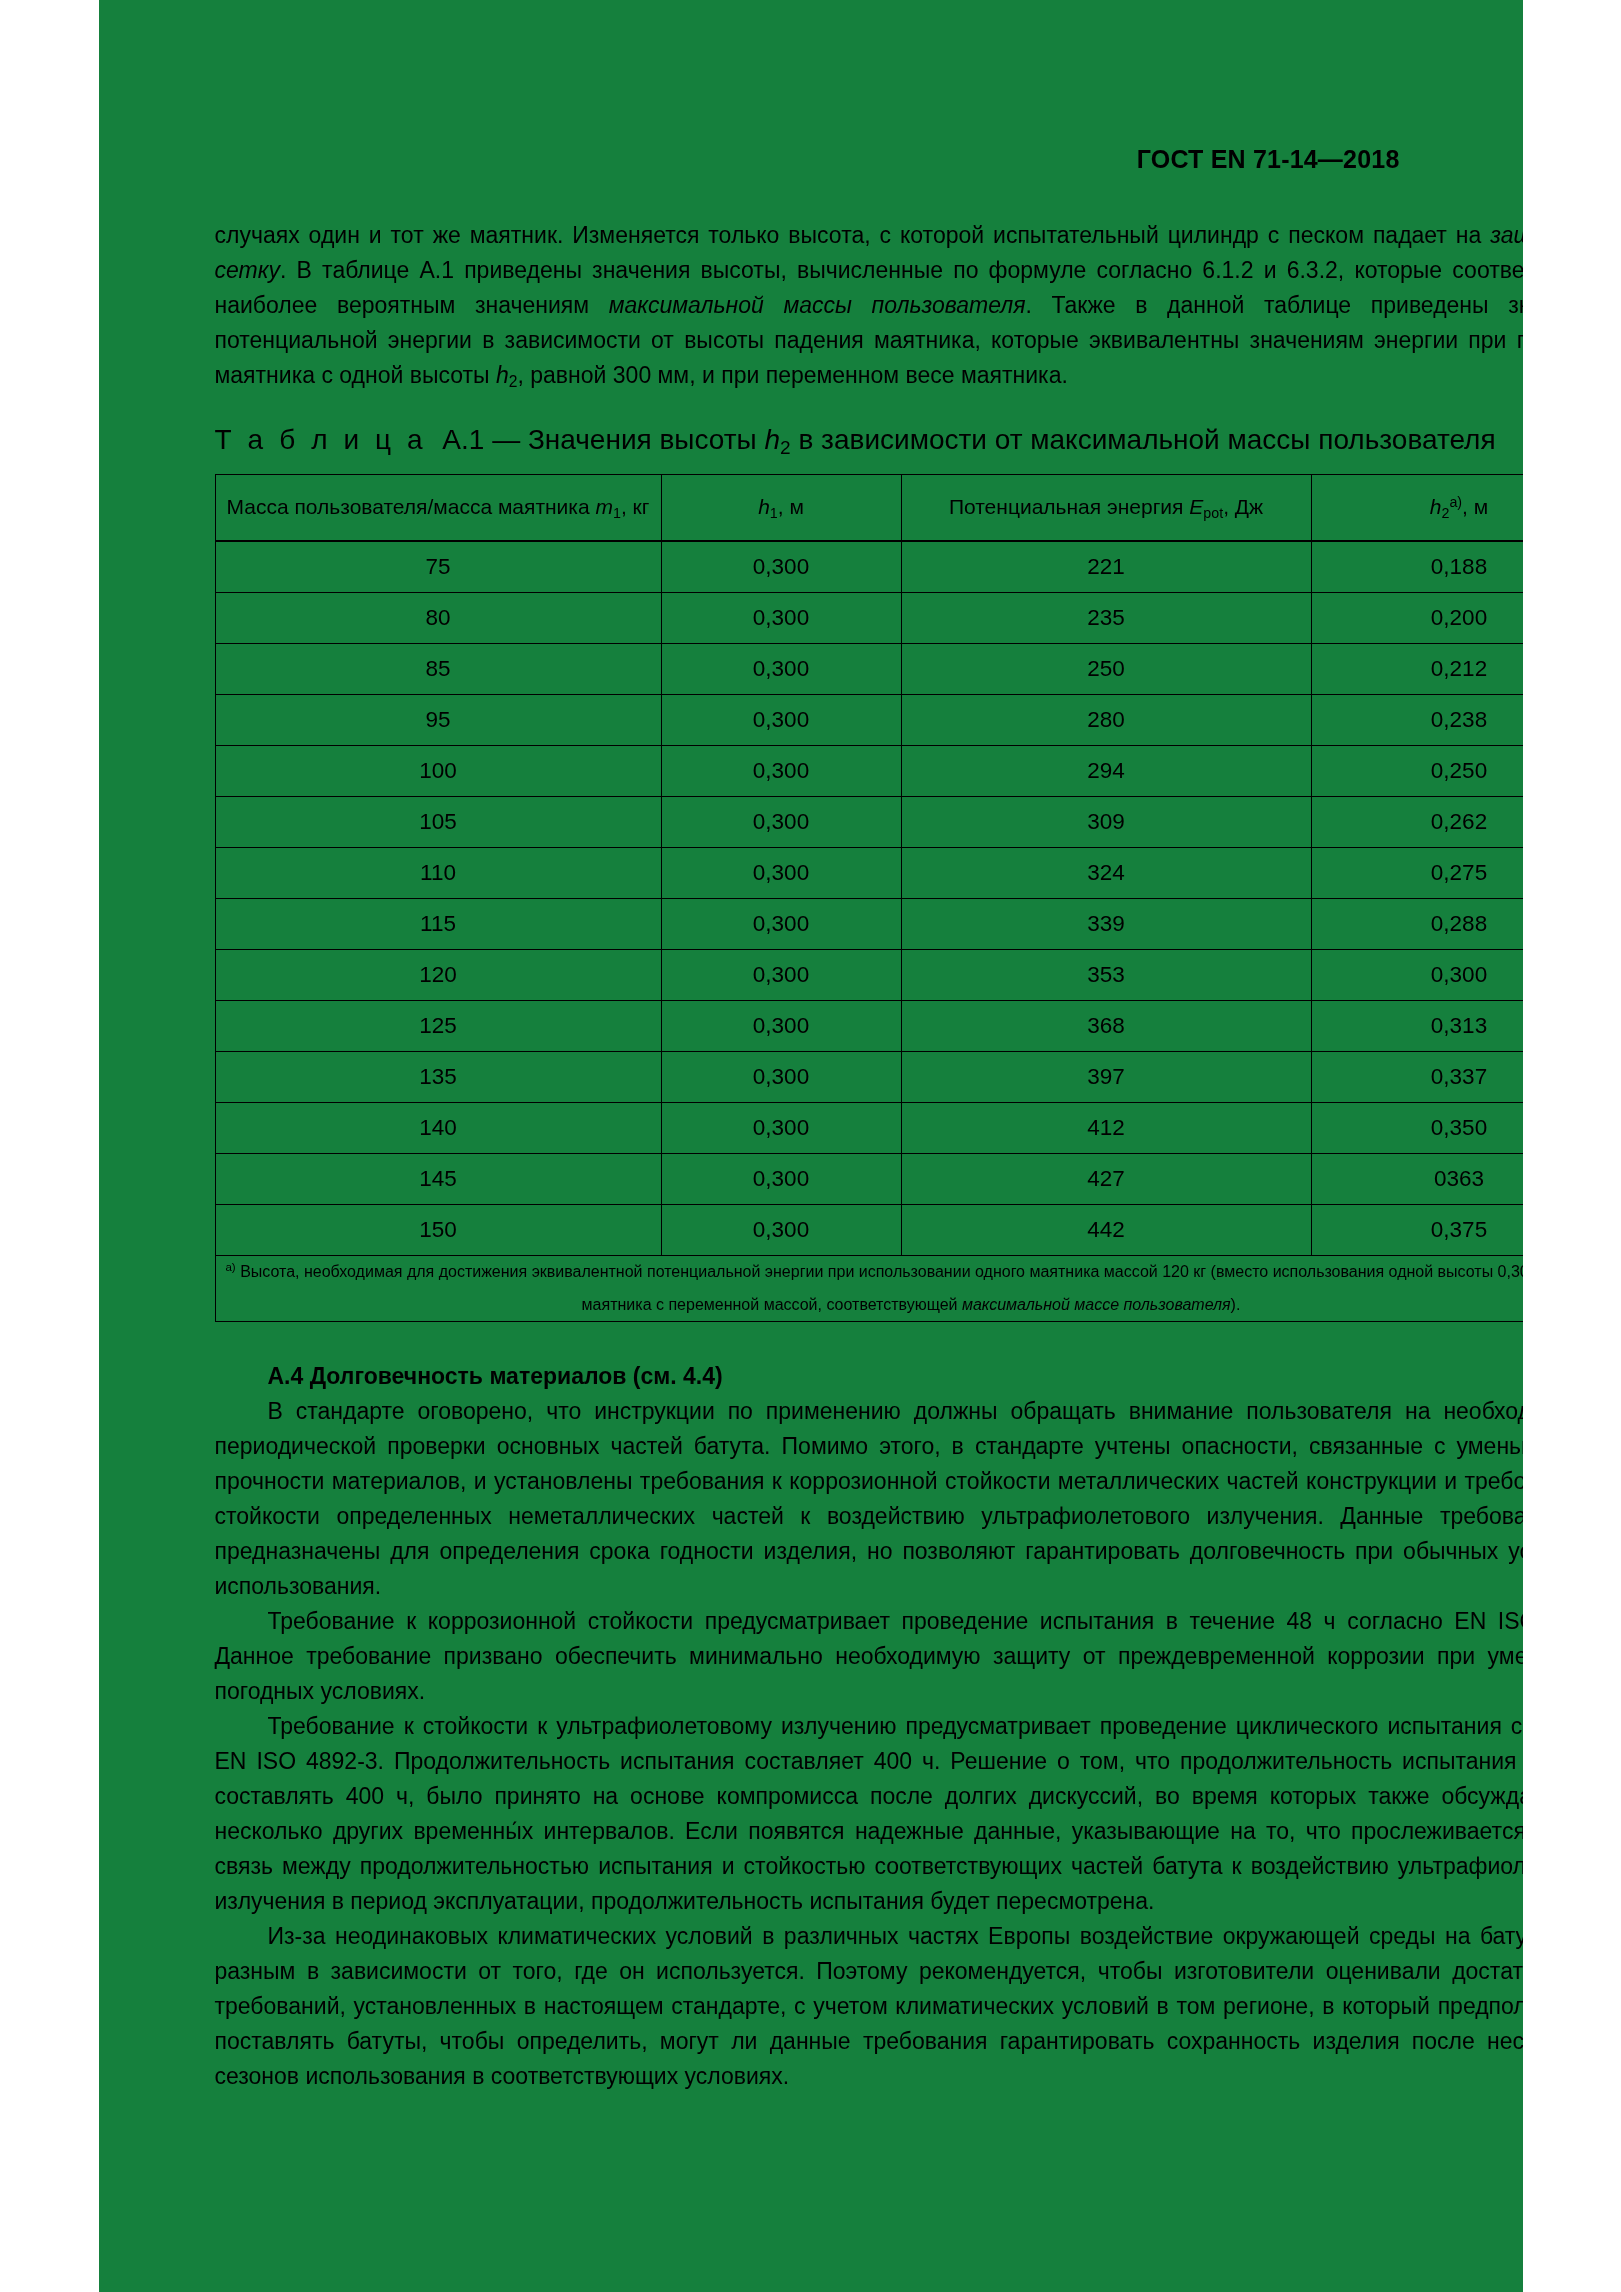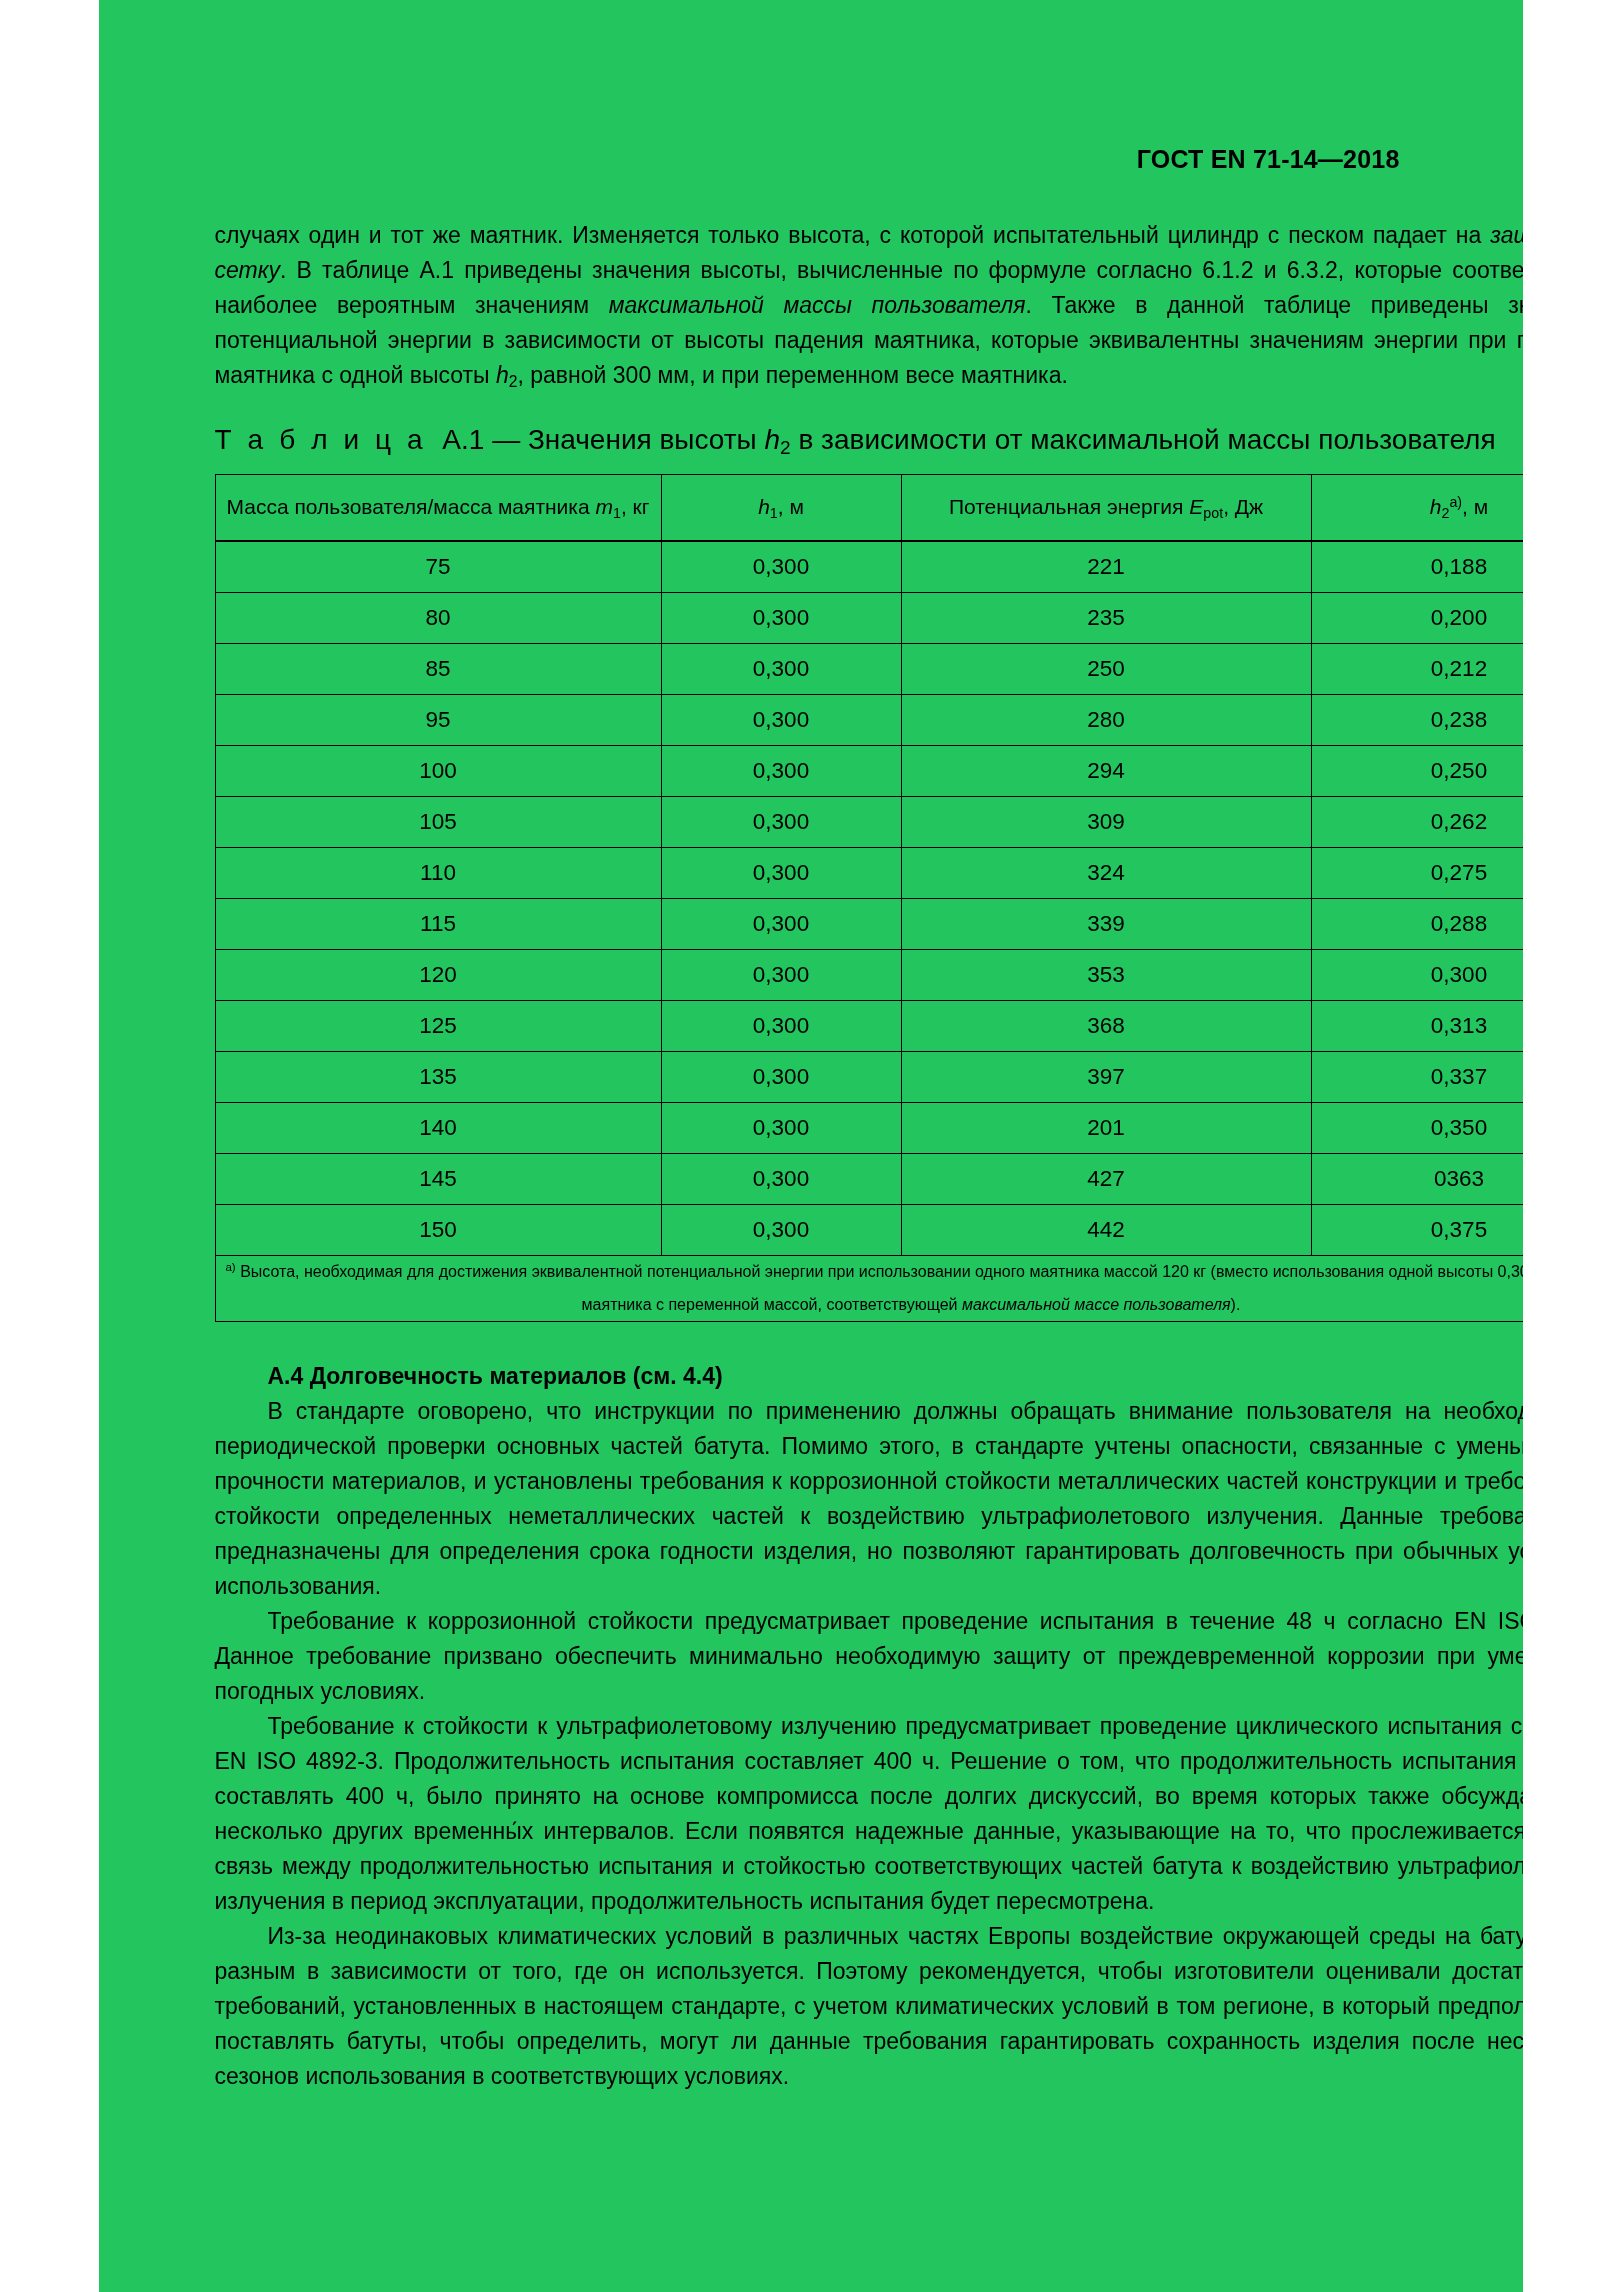"ГОСТ EN 71-14—2018" .page { background: #22c55e -> #15803d }
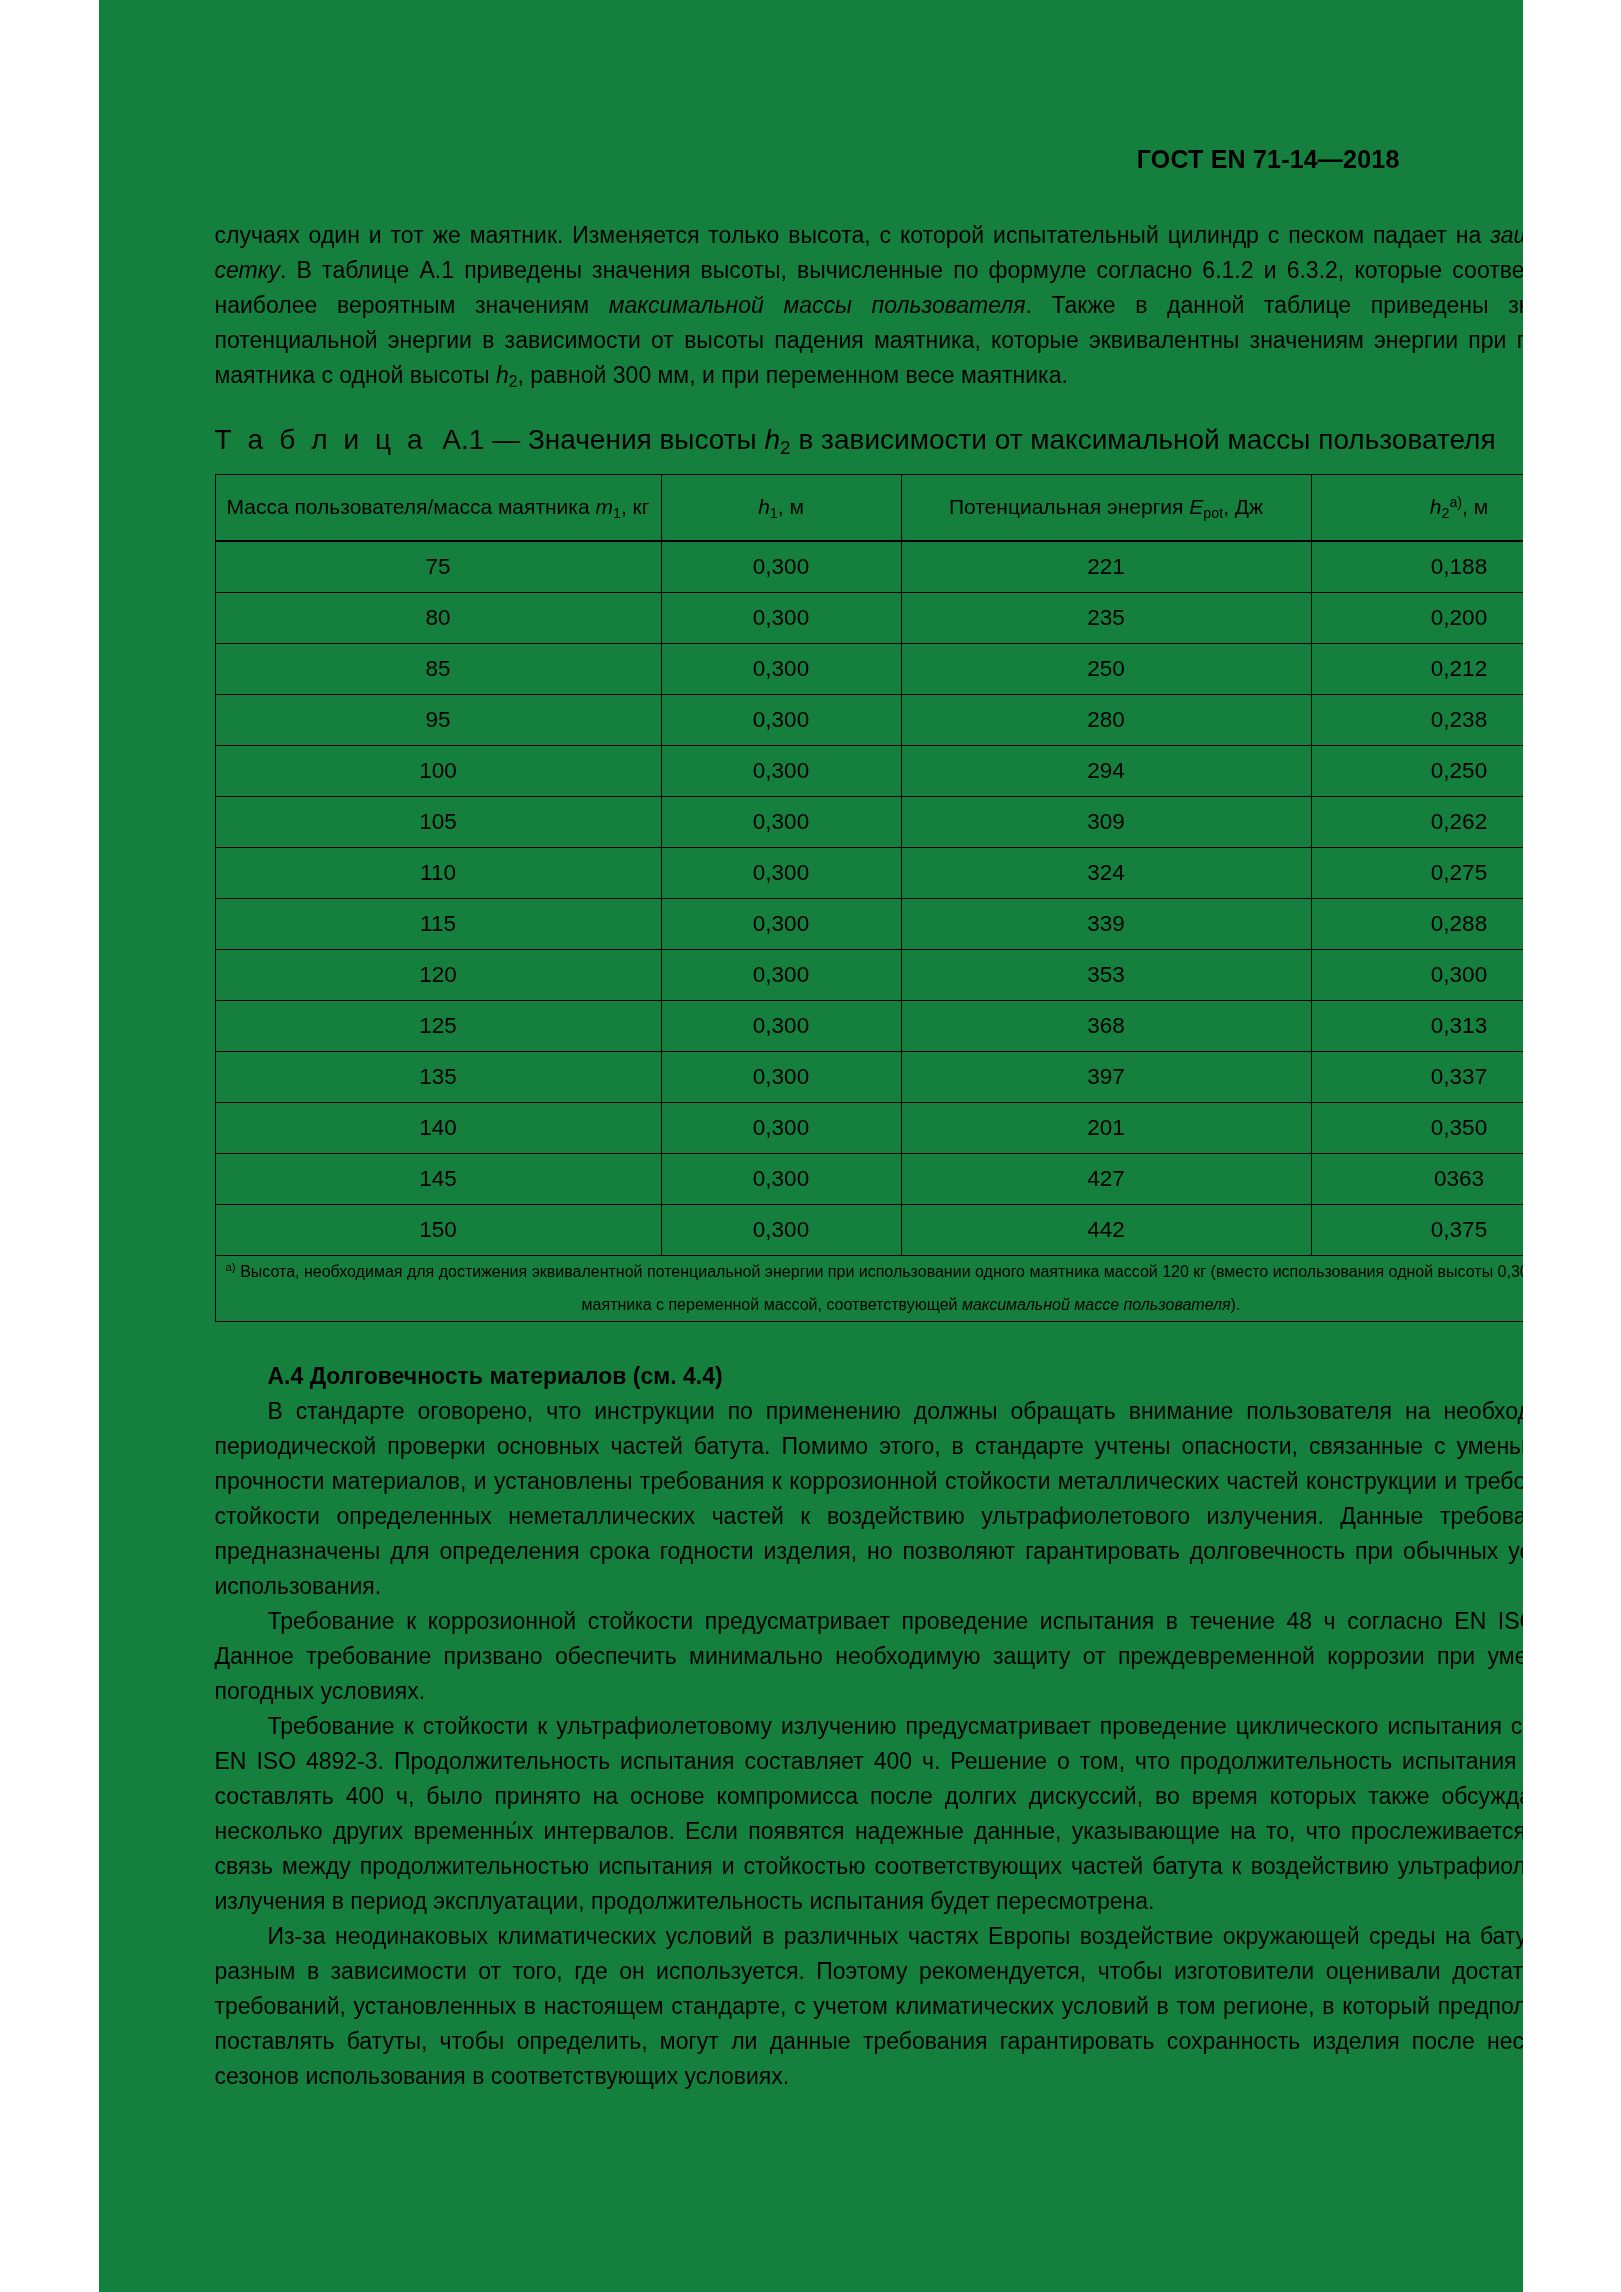"201" td { text: 201 -> 412 }
